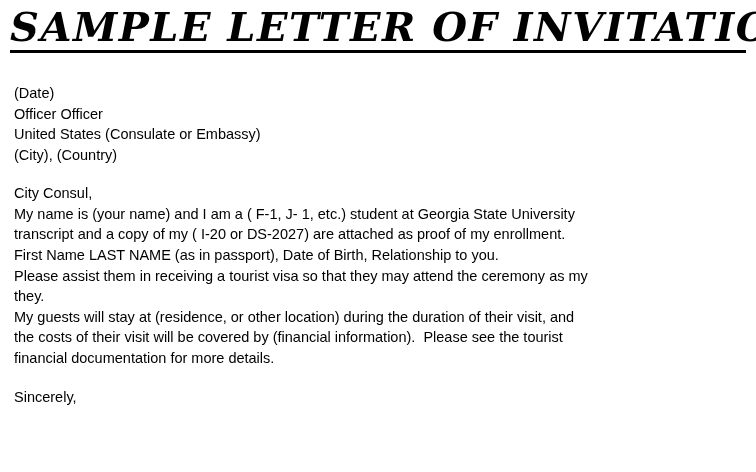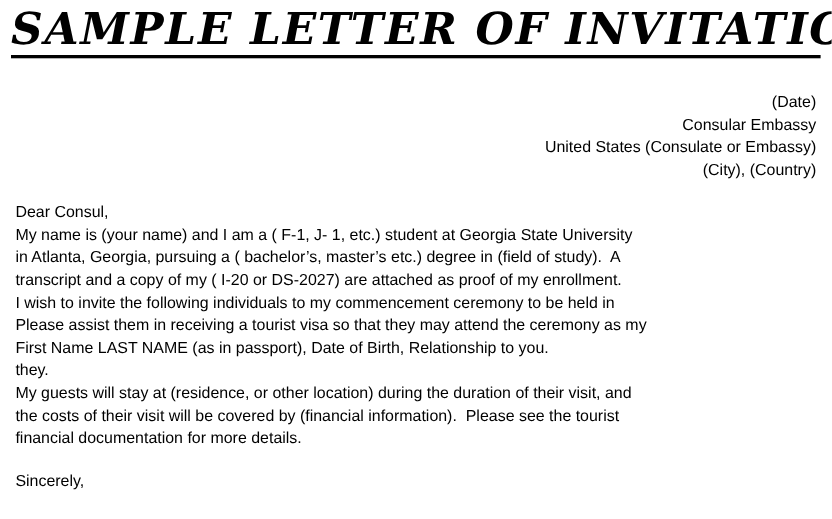"(Date)" .addr-line { text-align: right -> none }
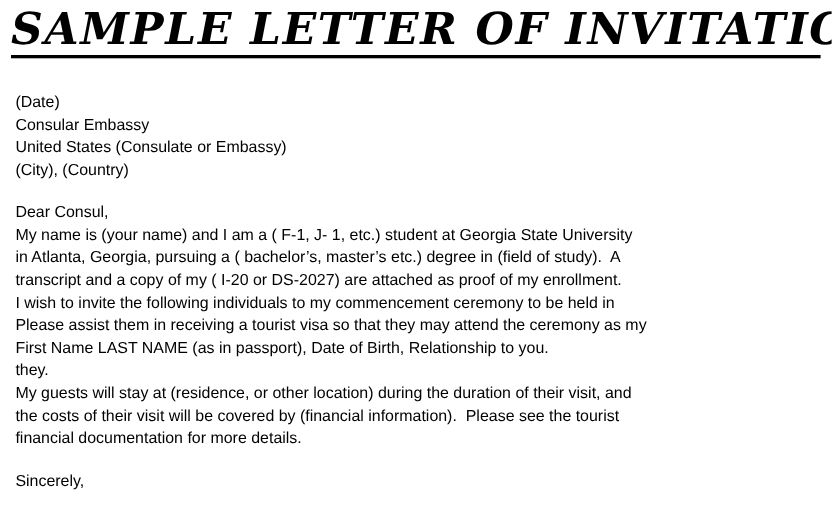"Consular Embassy" span.addr-line { text: Consular Embassy -> Officer Officer }
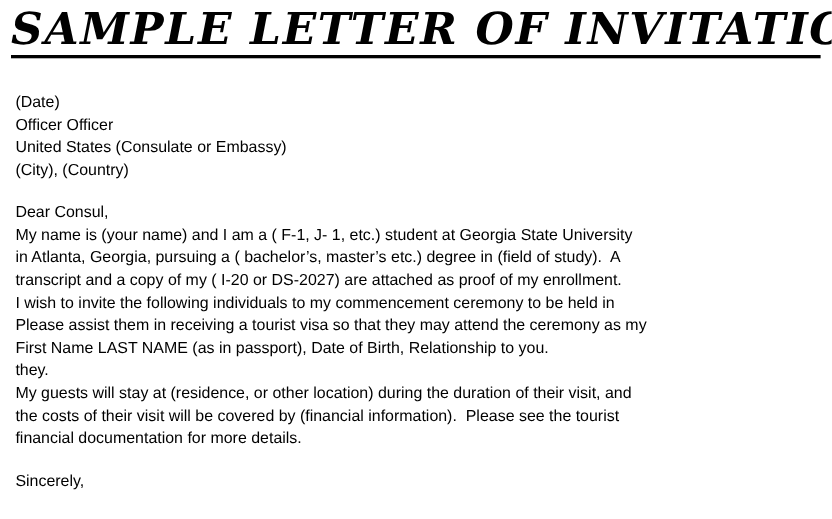"Dear Consul," div.para { text: Dear -> City }
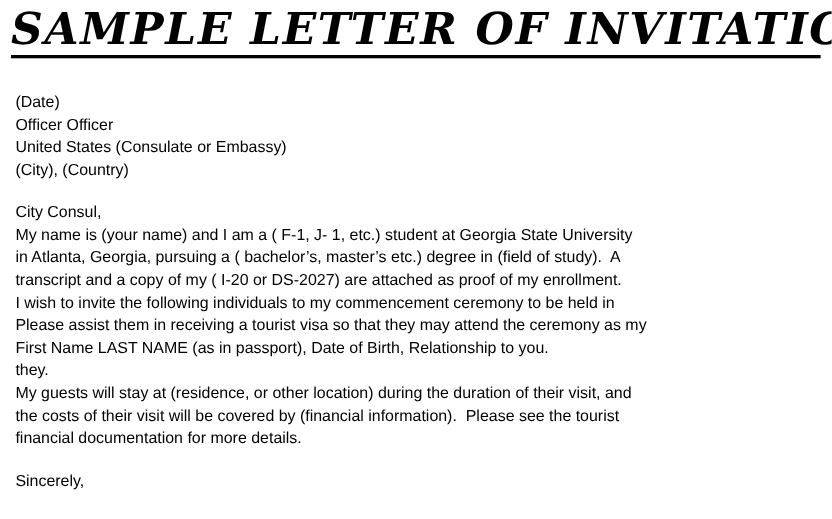"in Atlanta, Georgia, pursuing a" span.line { html: <span>in Atlanta, Georgia, pursuing a ( bachelor’s, master’s etc.) degree in (field of study). A</span> -> none }
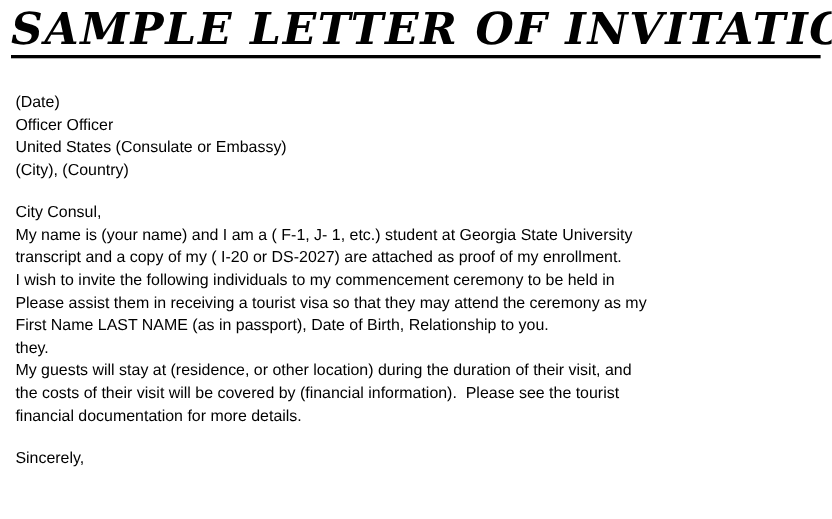"I wish to invite the" span.line { html: <span>I wish to invite the following individuals to my commencement ceremony to be held in</span> -> none }
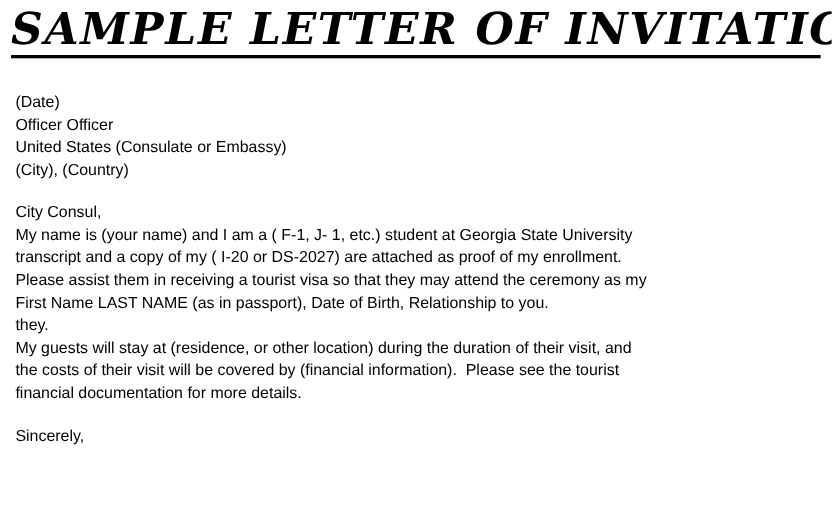"Please assist them in receiving" span.line { order: before "First Name LAST NAME (as" -> after "First Name LAST NAME (as" }
